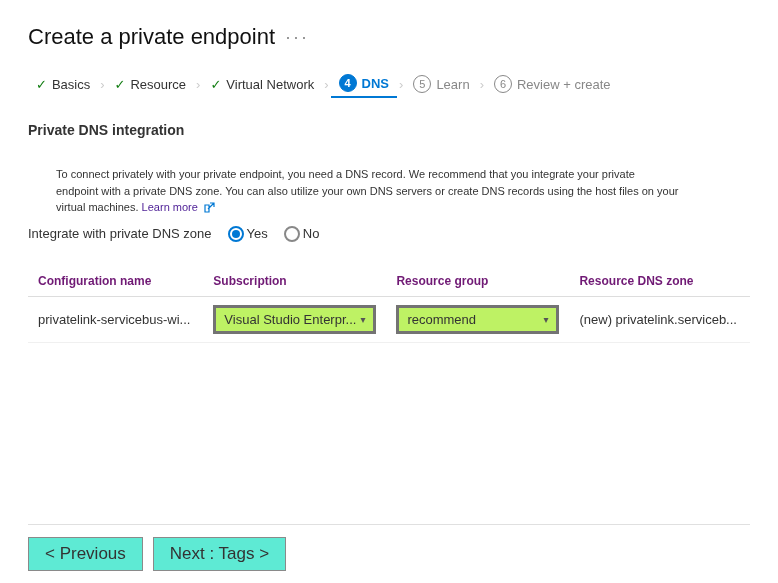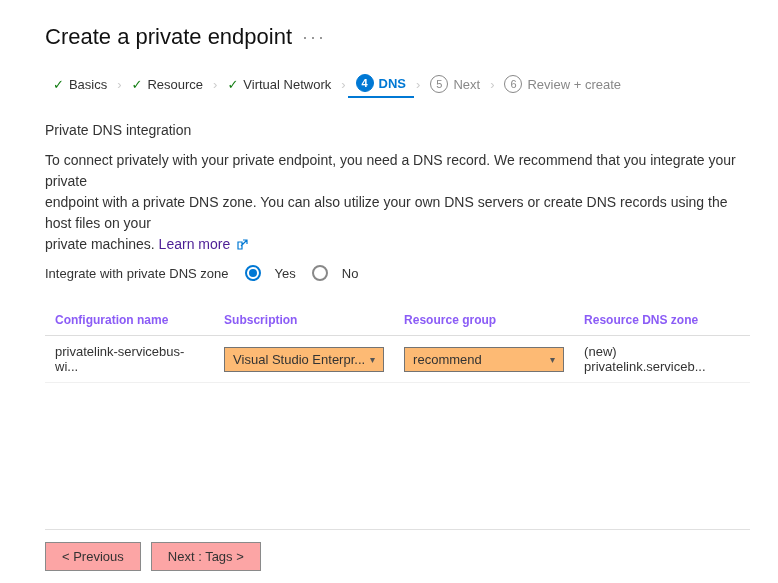"Create a private endpoint" .page { padding: 24px 28px 0 45px -> 24px 28px 0 28px }
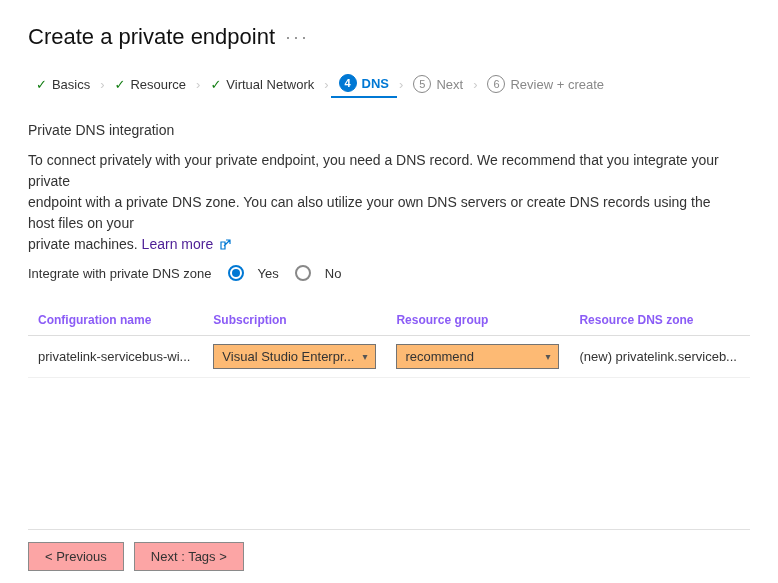"Next" span { text: Next -> Learn }
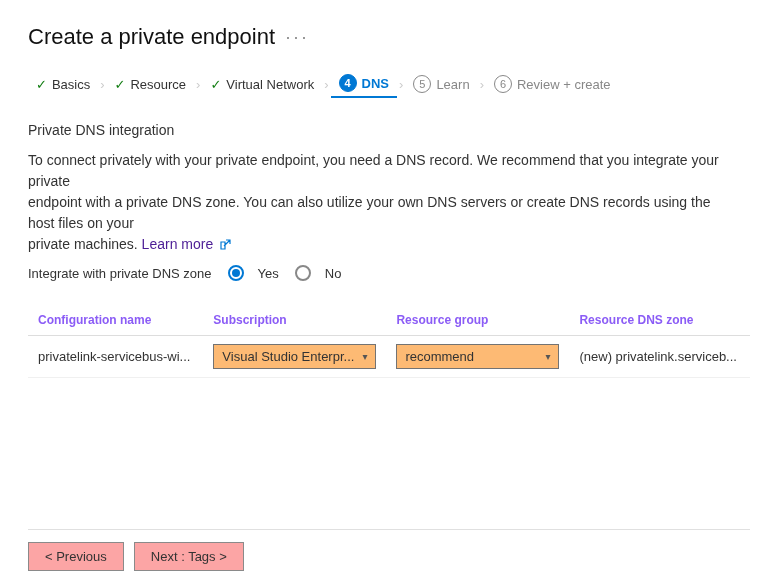"Private DNS integration" .section-title { font-weight: 400 -> 700; margin-bottom: 12px -> 28px }
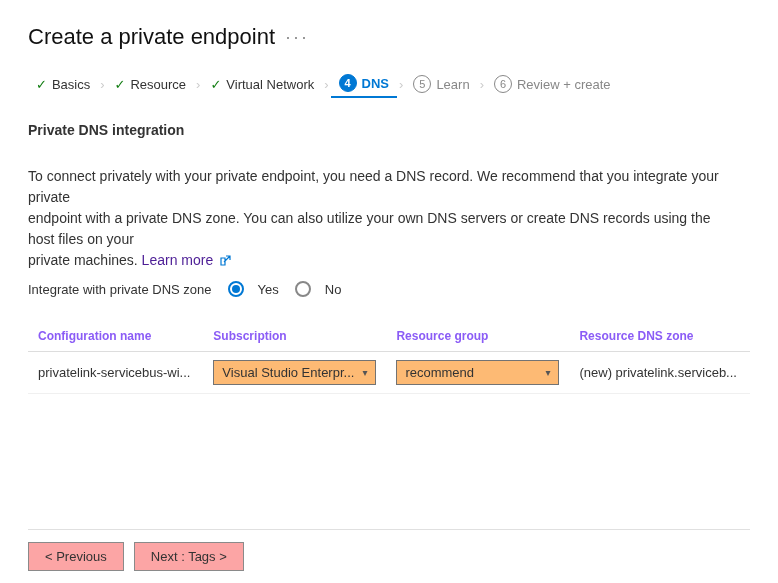"To connect privately with your" .description { font-size: 14px -> 11px; margin-left: none -> 28px }
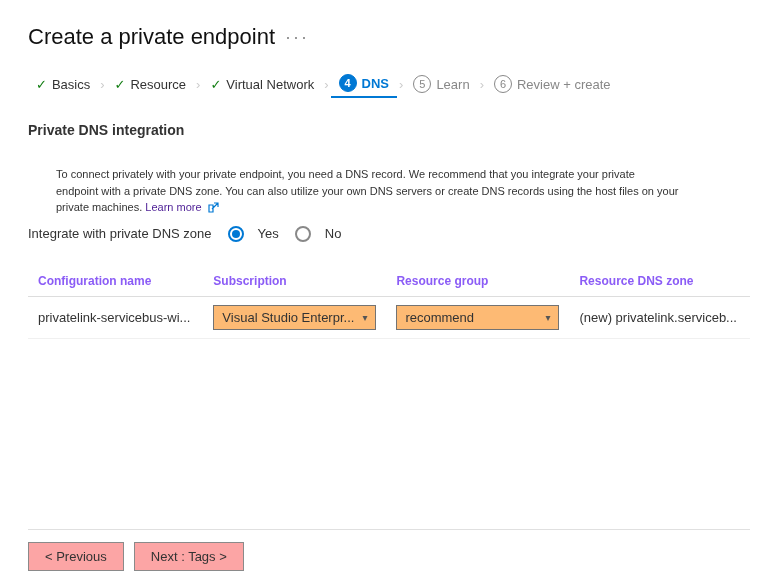"private machines." span { text: private -> virtual }
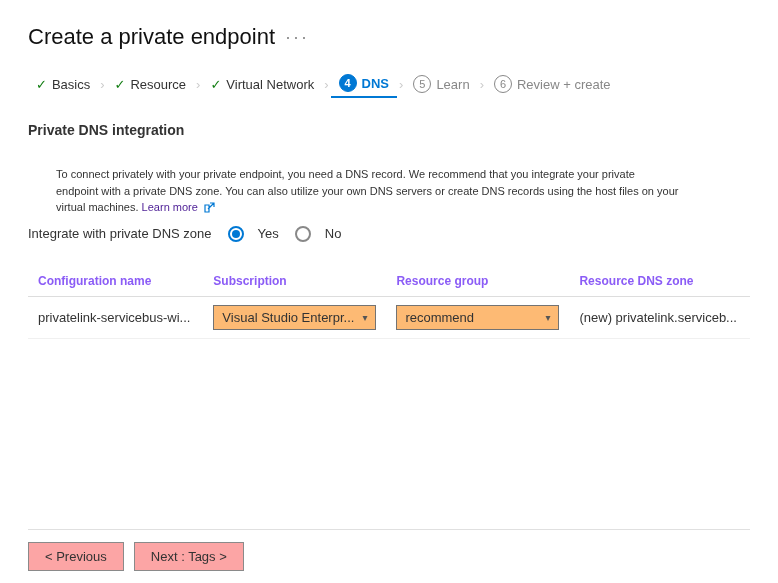"Yes" .radio-option { gap: 14px -> 3px }
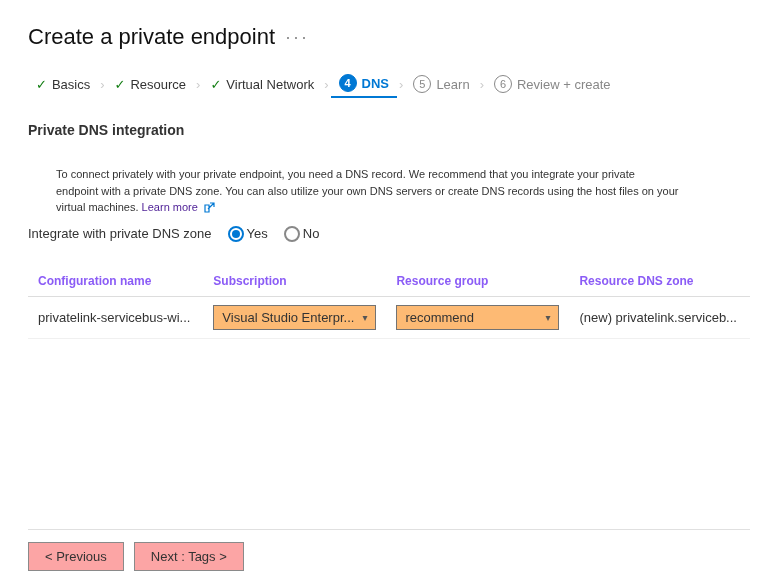"Configuration name" .dns-table th { color: #8b5cf6 -> #701a75 }
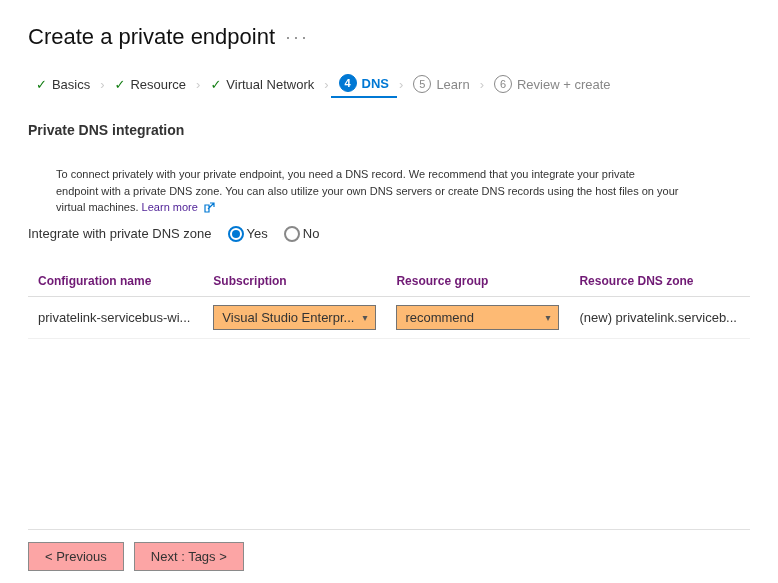"Visual Studio Enterpr..." .select-dropdown { background: #fdba74 -> #bef264; border: 1px solid #737373 -> 3px solid #737373 }
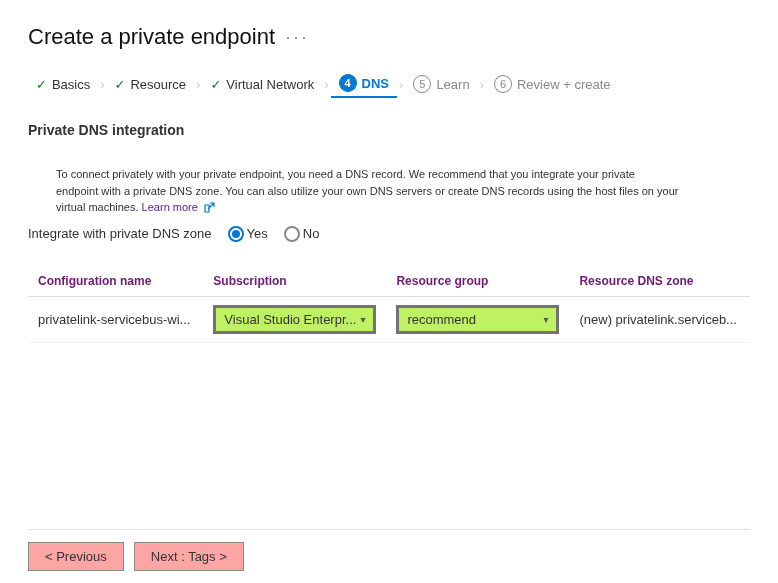"< Previous" .btn { background: #fca5a5 -> #5eead4; font-size: 13px -> 17px }
